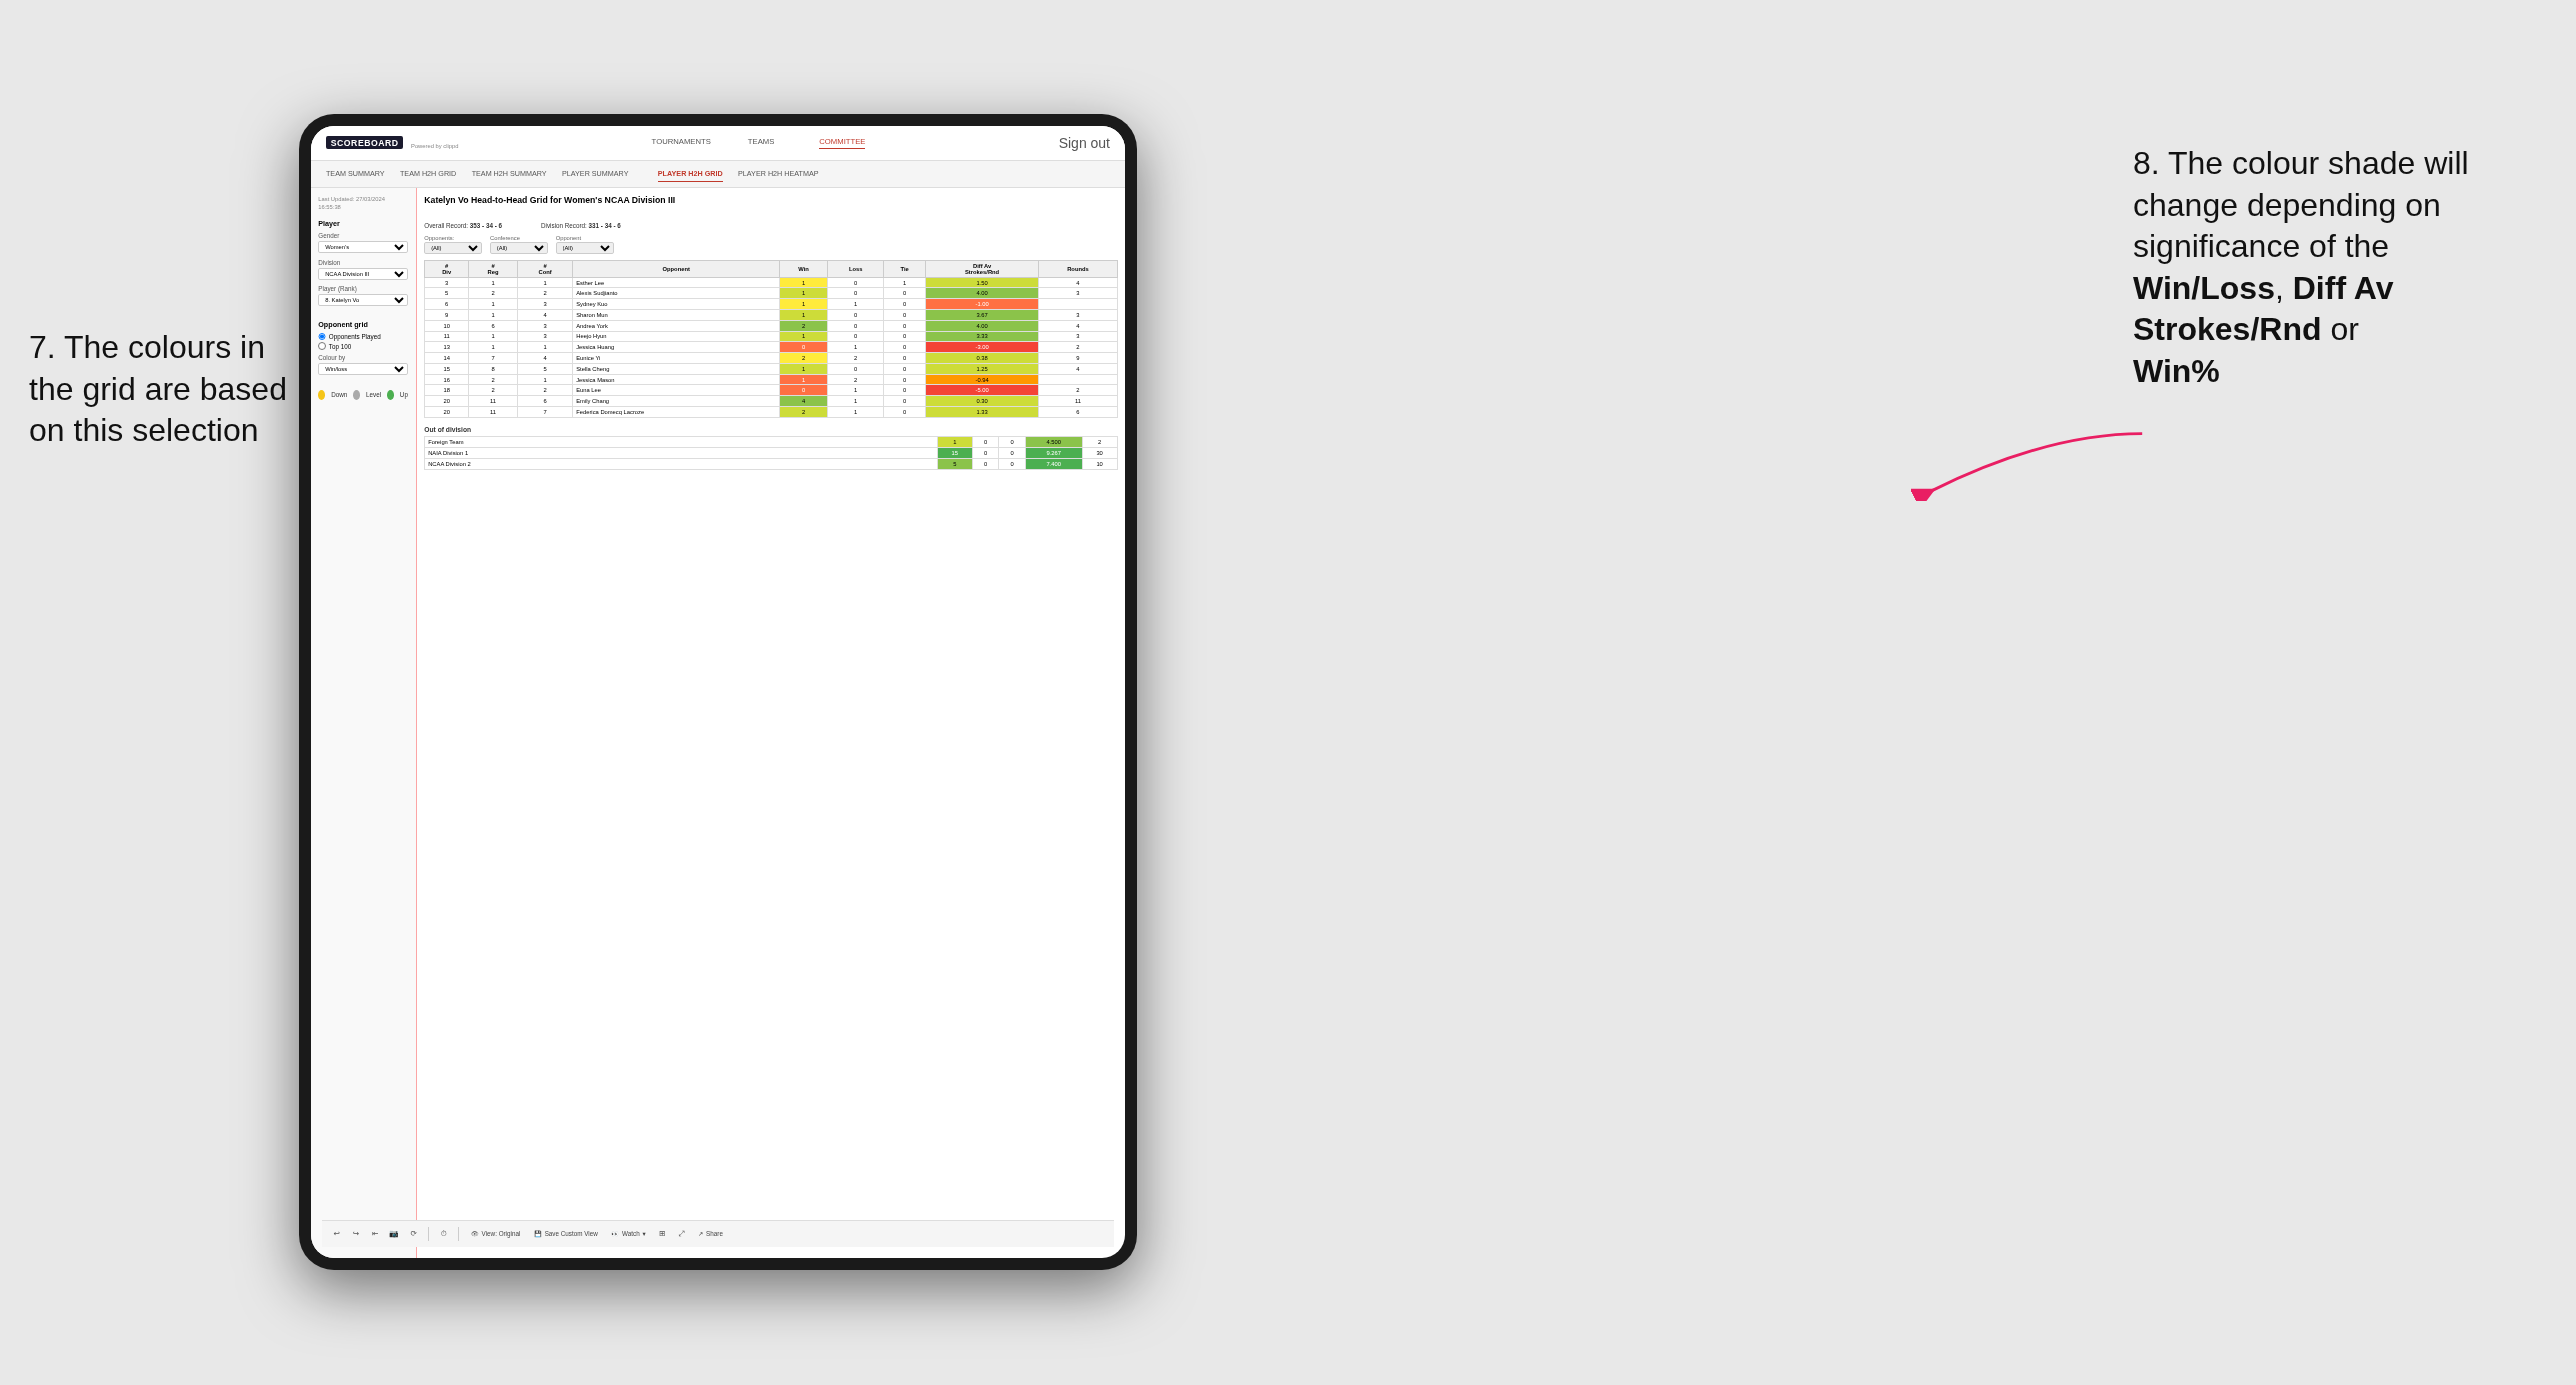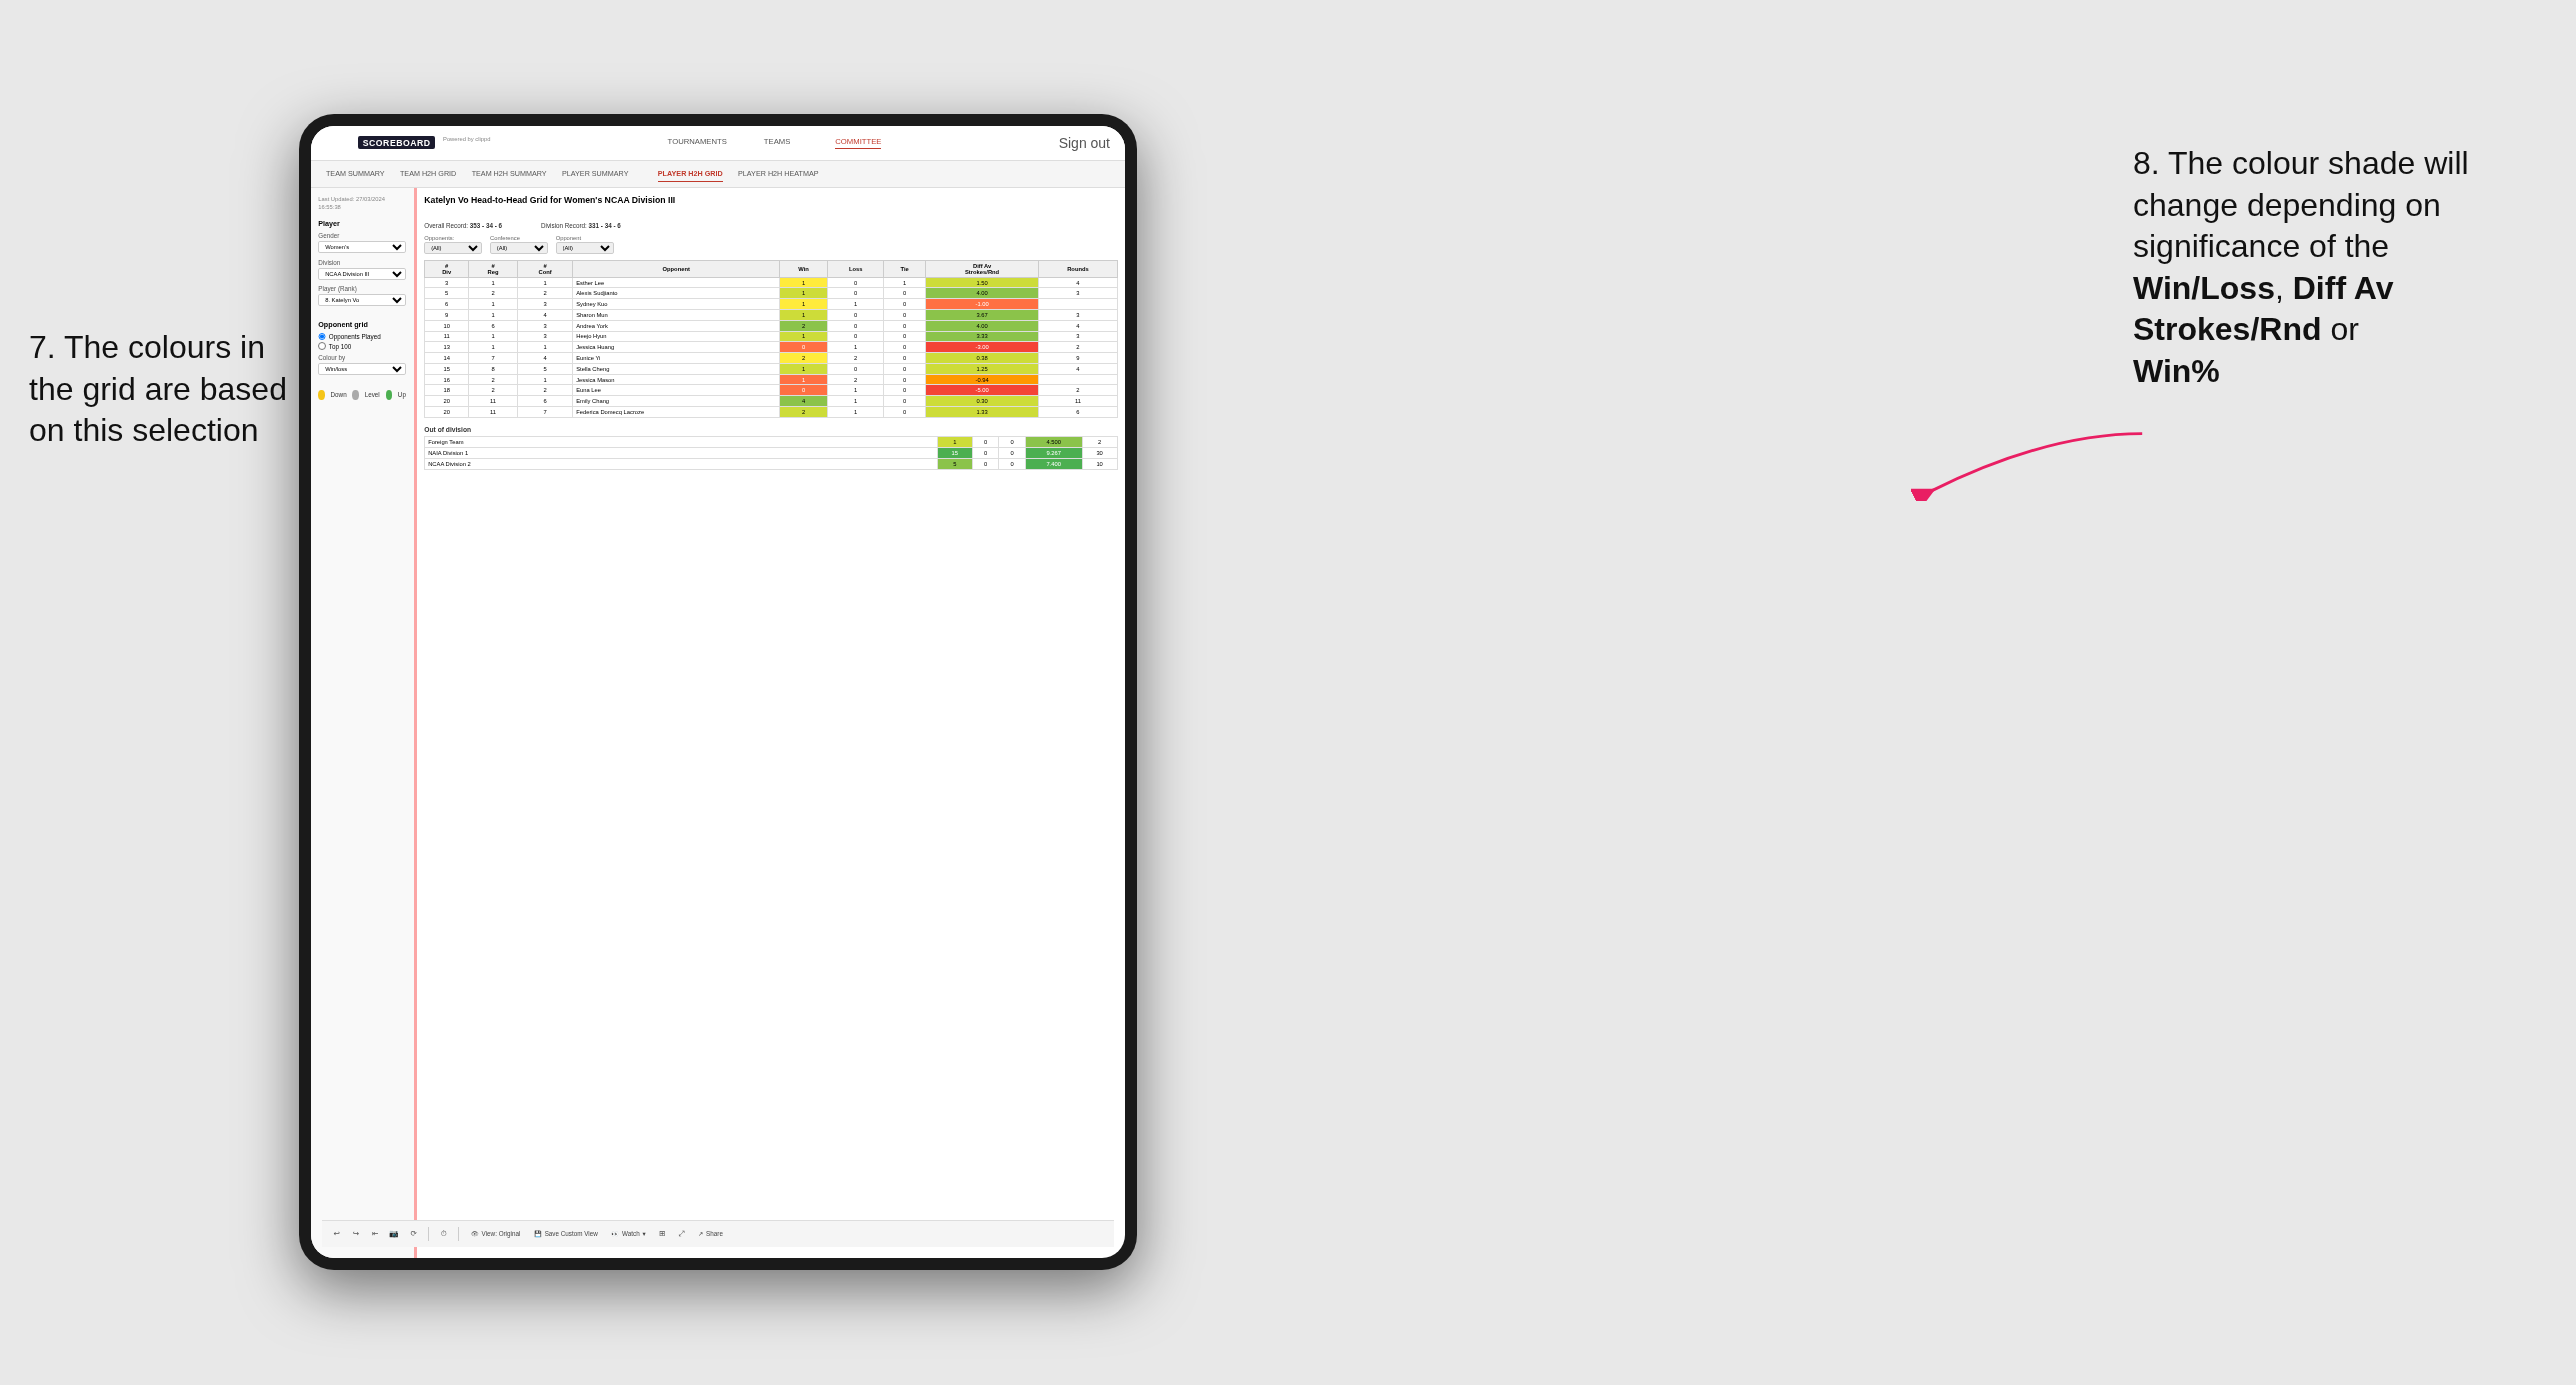"SCOREBOARD" .nav-brand { align-items: flex-start -> flex-end; margin-left: 32px -> none }
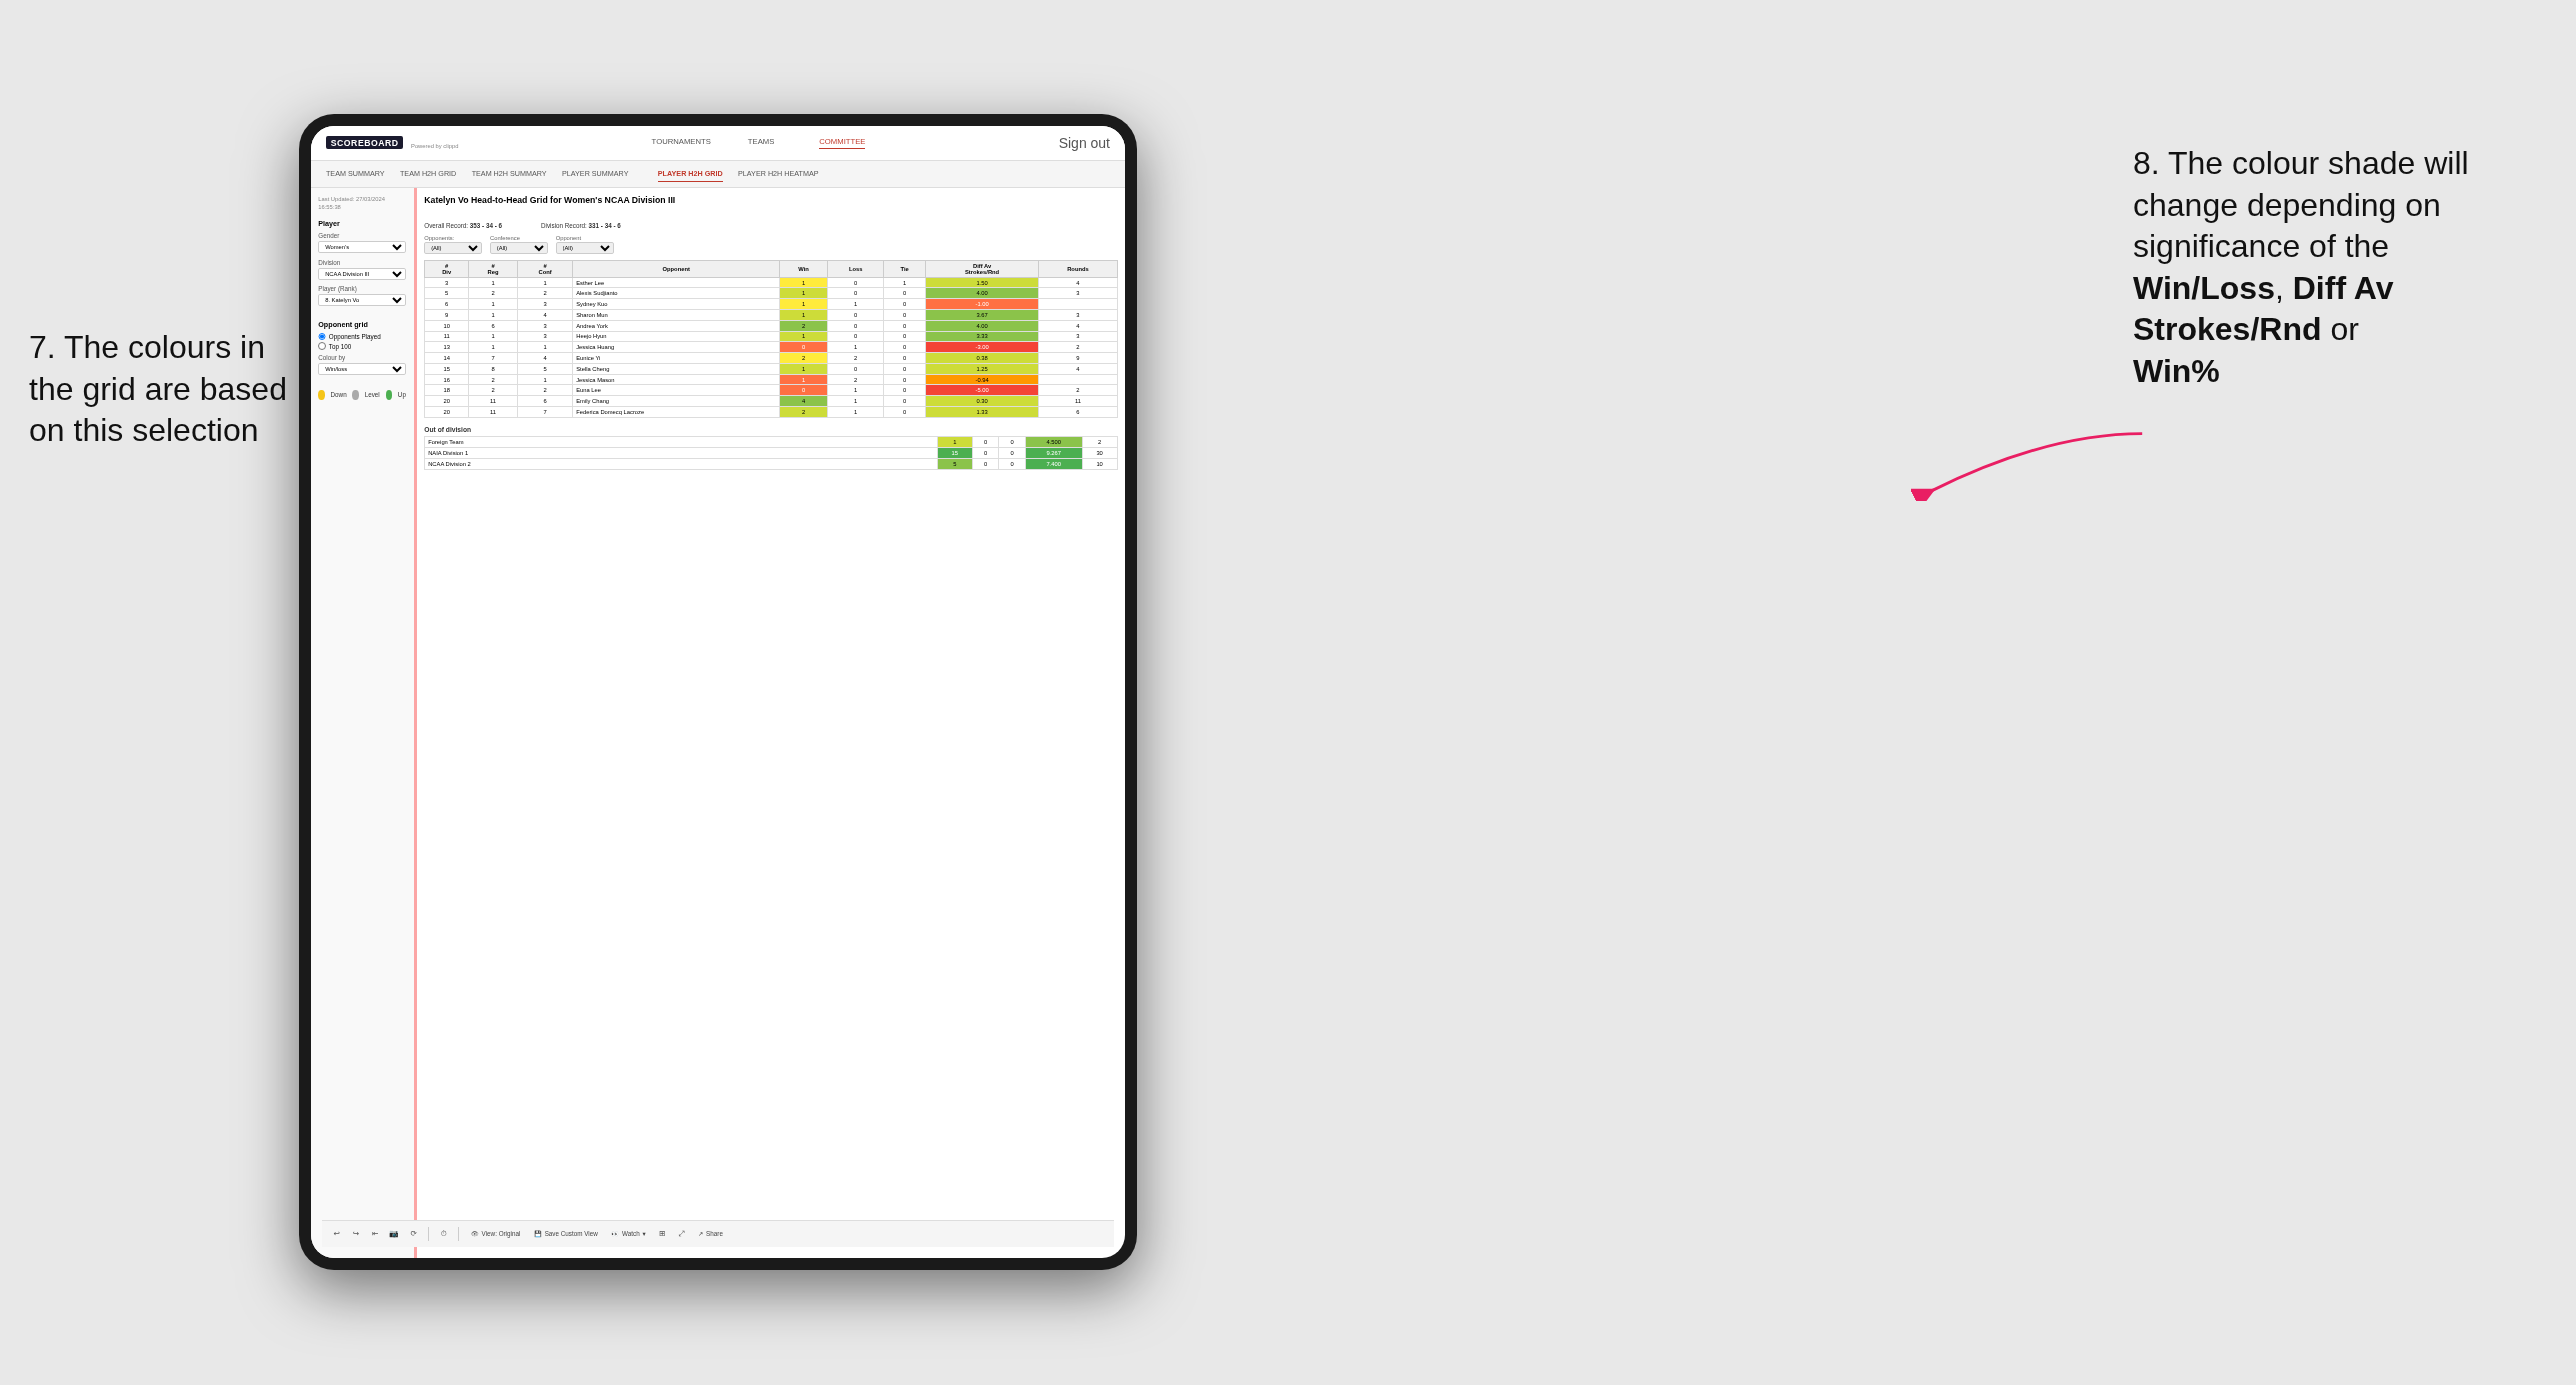"Player" .sidebar { border-right: 3px solid #fca5a5 -> 1px solid #fca5a5 }
